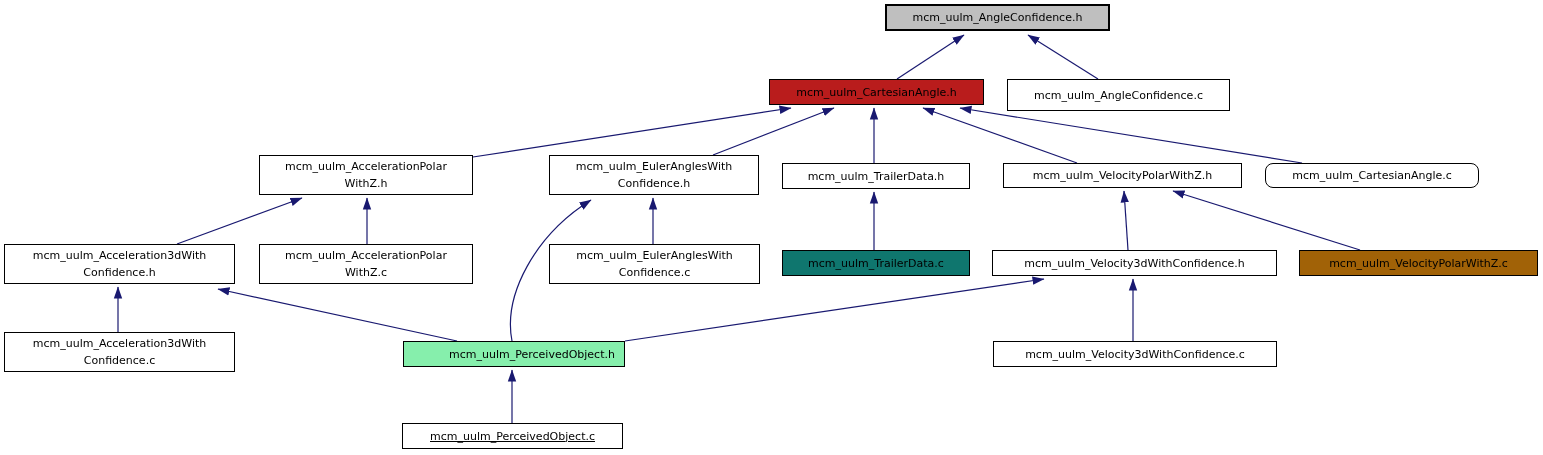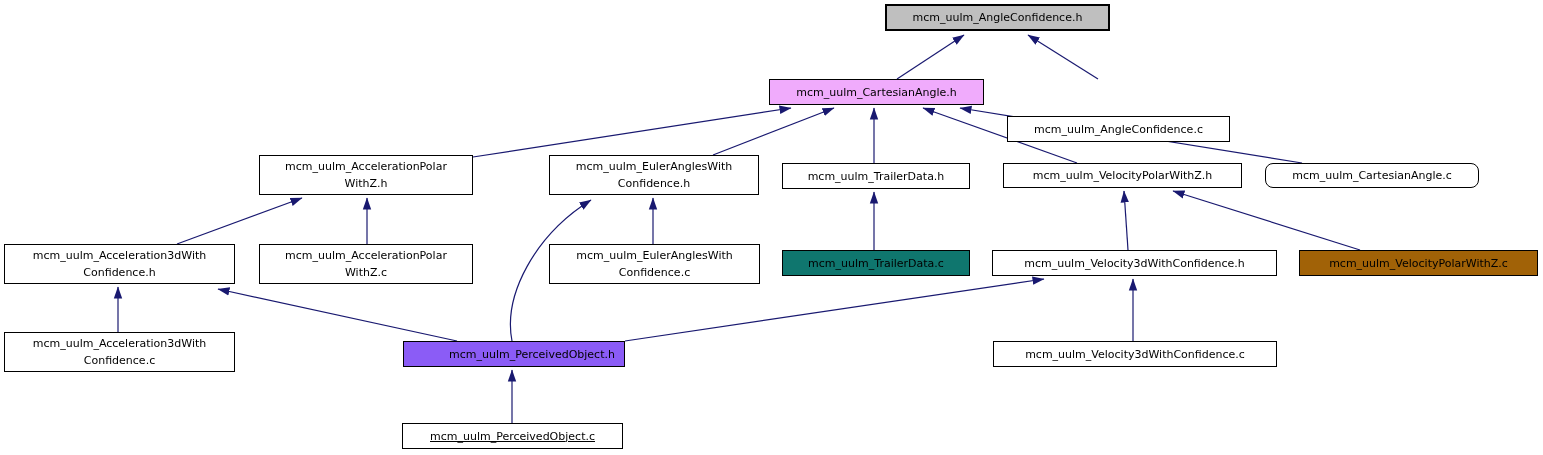"mcm_uulm_CartesianAngle.h" div.node { background: #f0abfc -> #b91c1c }
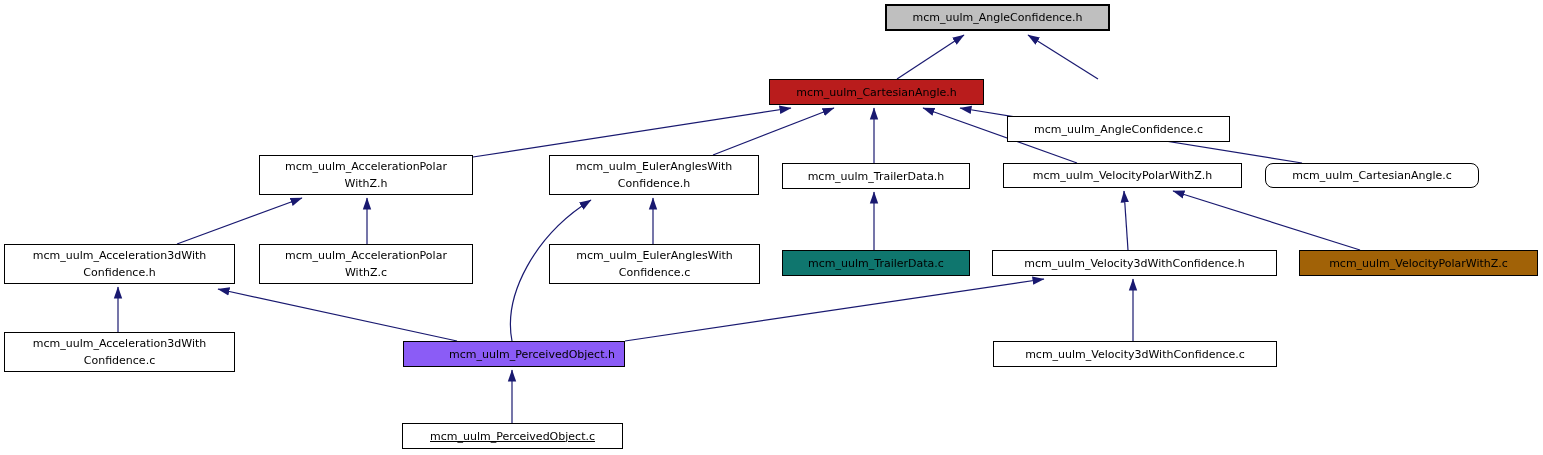"mcm_uulm_AngleConfidence.c" div.node { height: 26px -> 32px; margin-top: 37px -> none }
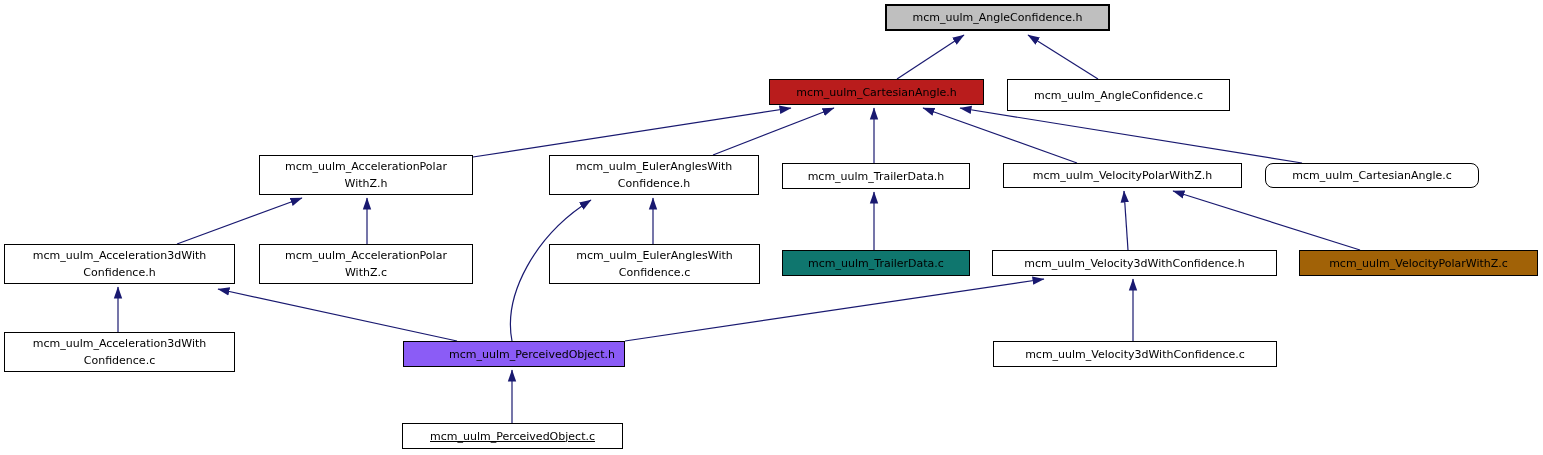"mcm_uulm_PerceivedObject.h" div.node { background: #8b5cf6 -> #86efac }
